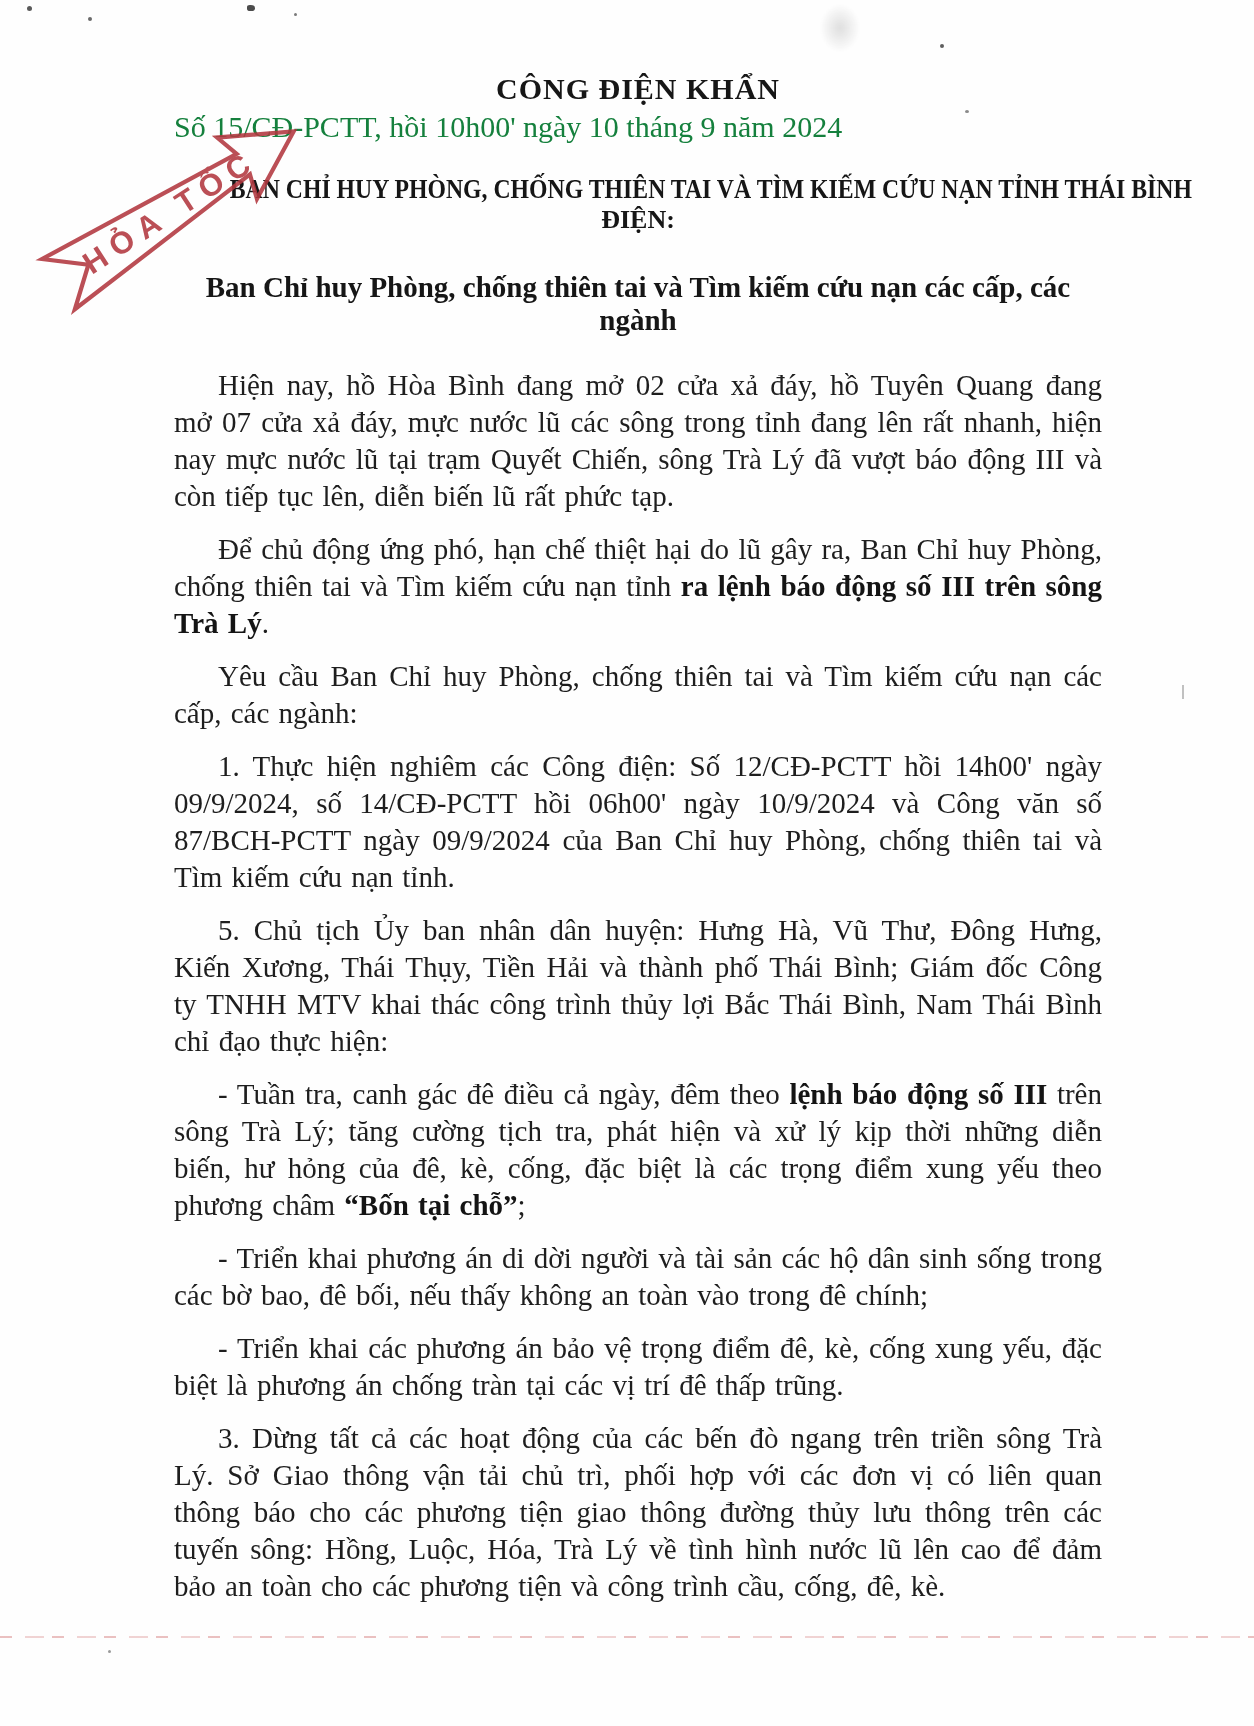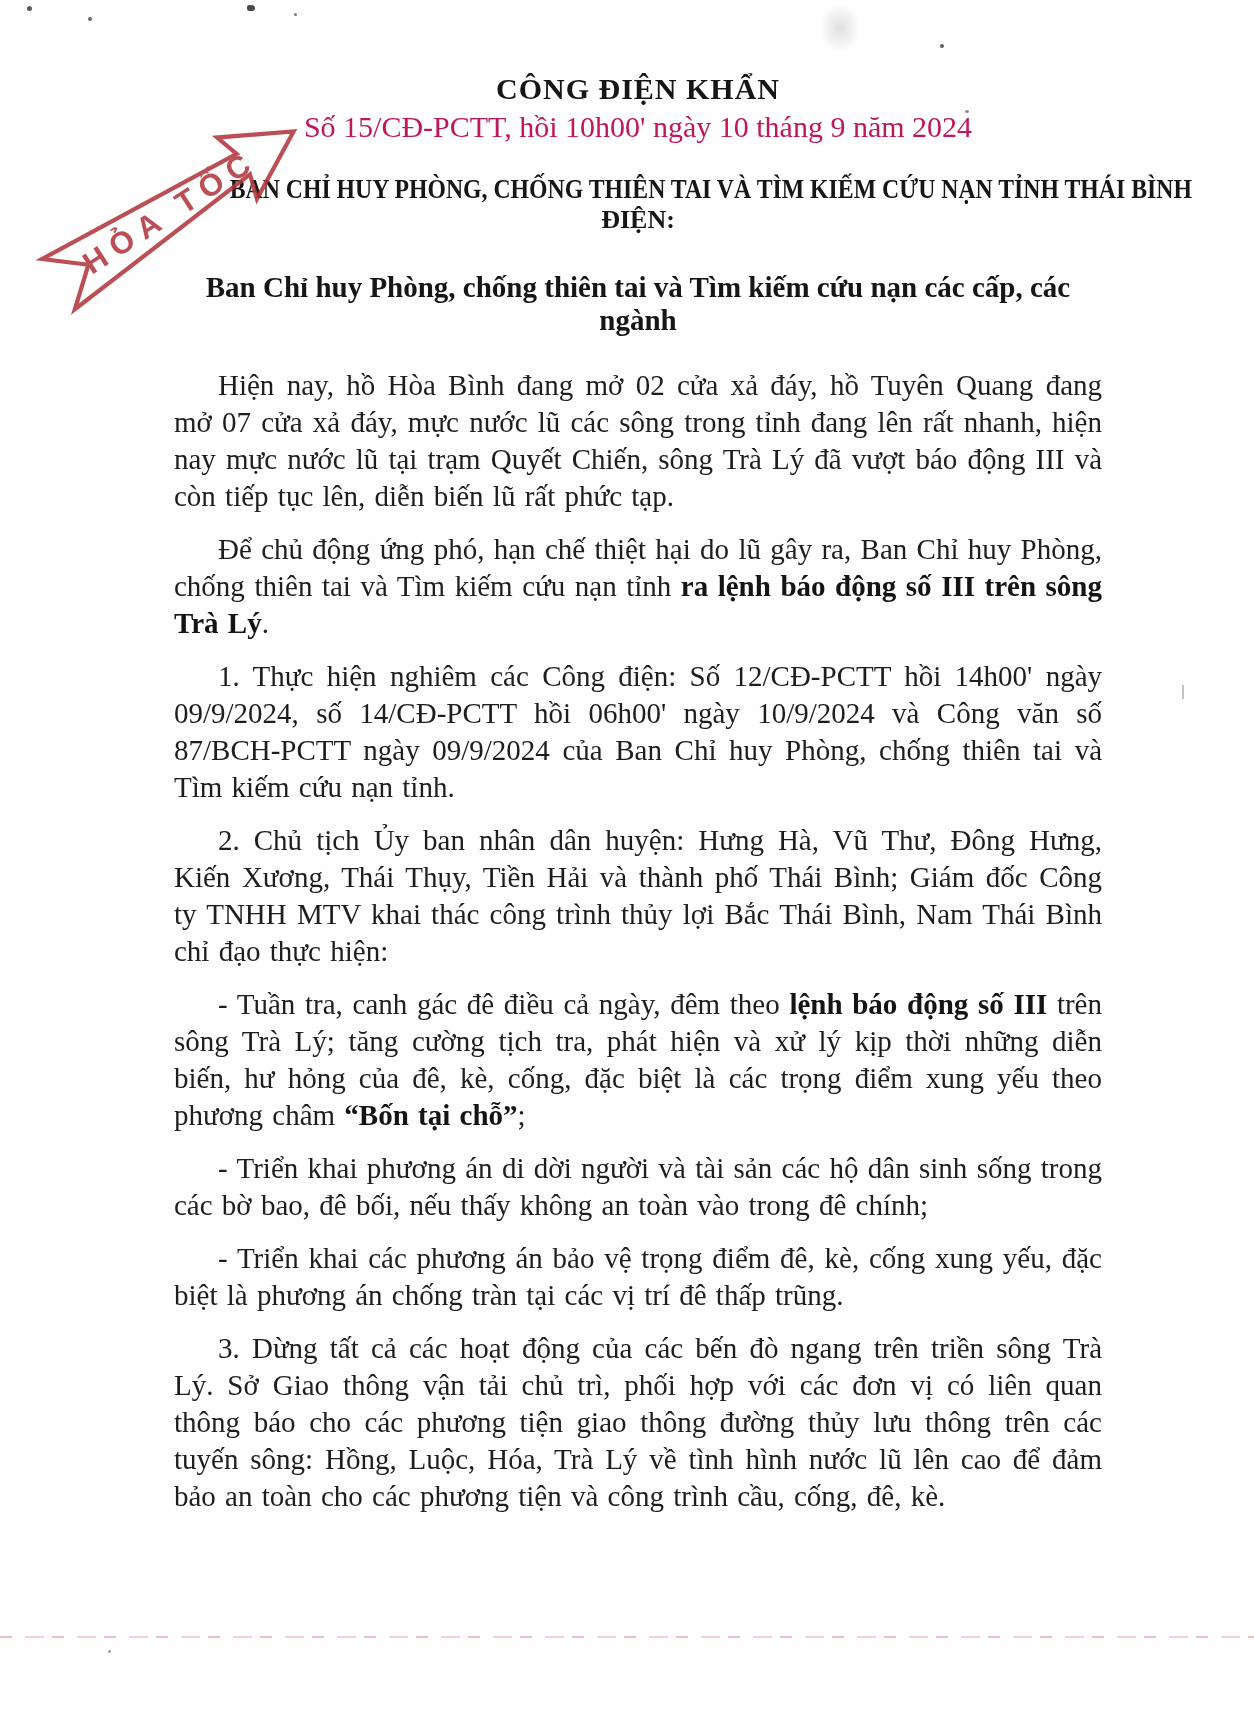"Số 15/CĐ-PCTT, hồi 10h00' ngày" .number-line { color: #be185d -> #15803d; text-align: center -> none }
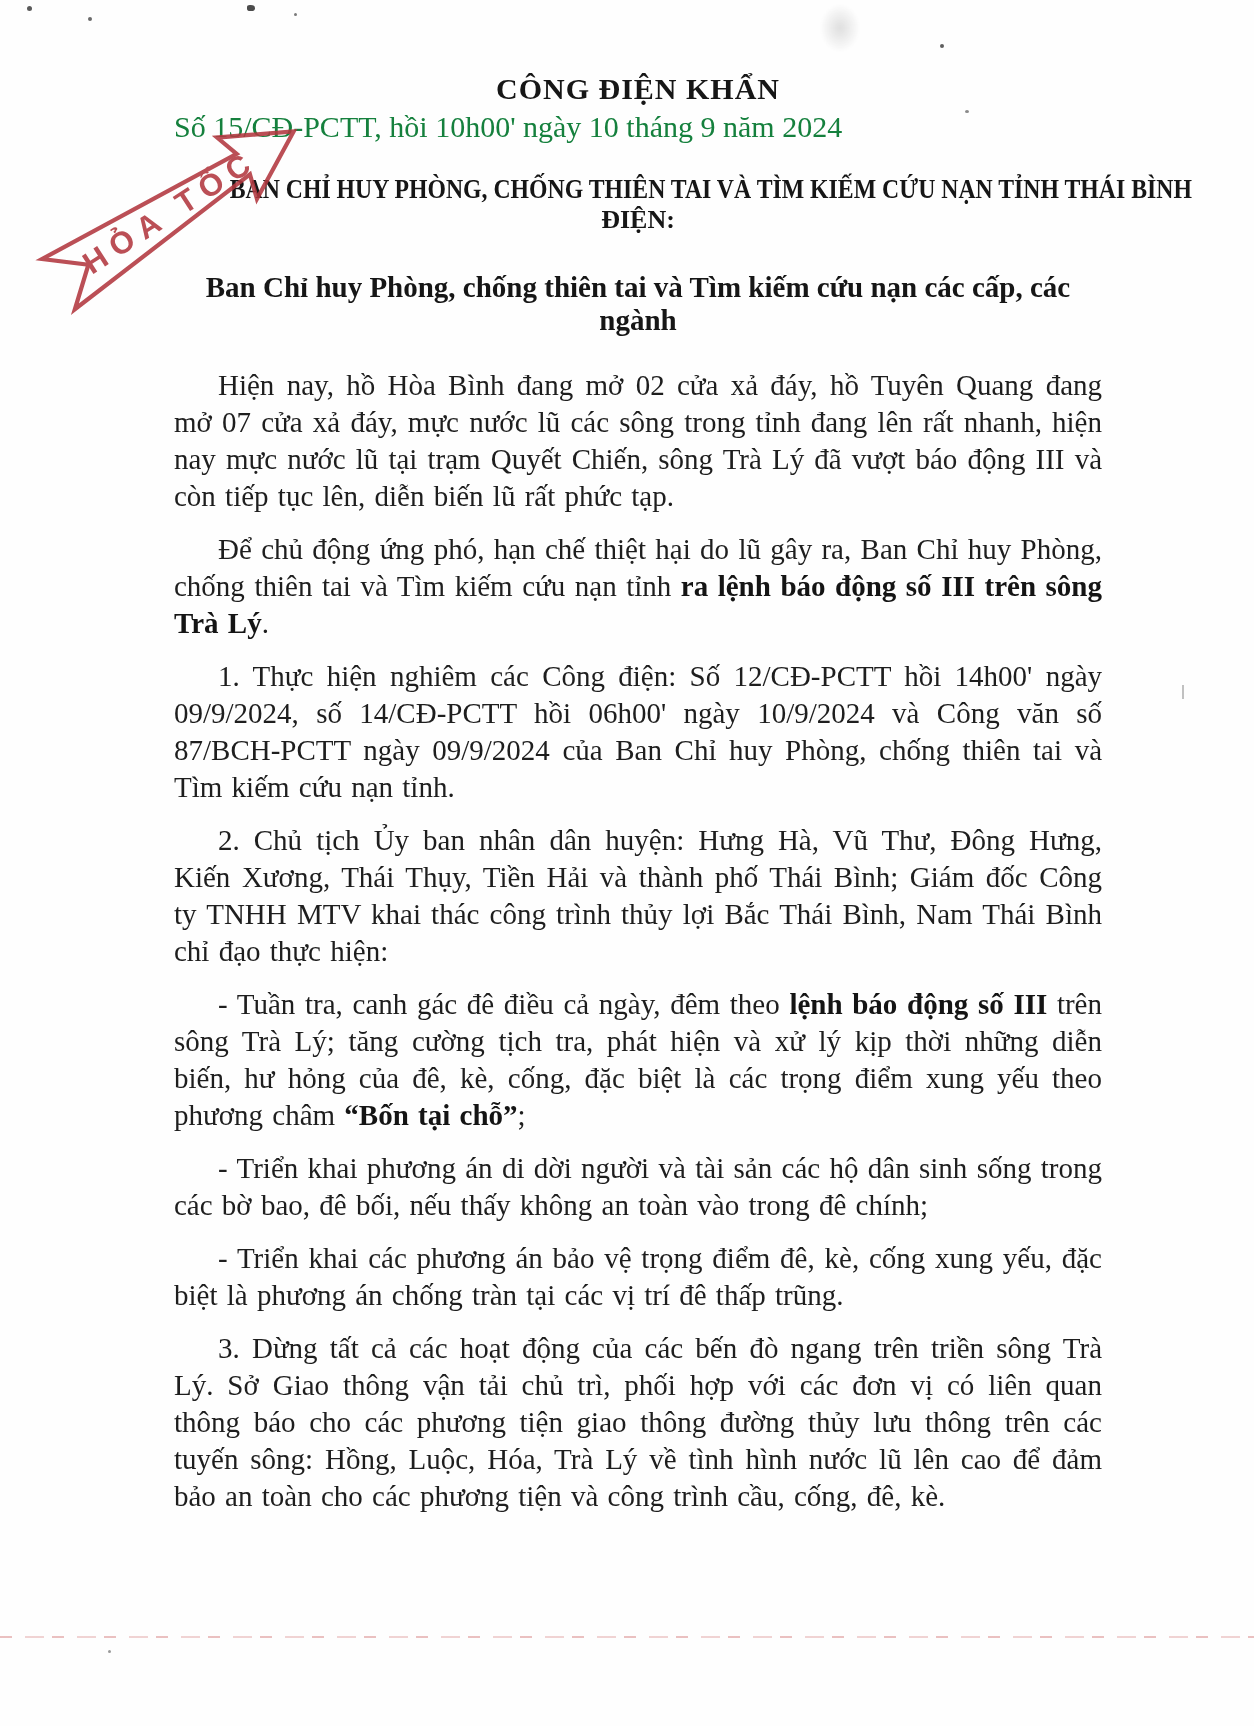"Yêu cầu Ban Chỉ huy" p.para { html: none -> <p><span>Yêu cầu Ban Chỉ huy Phòng, chống thiên tai và Tìm kiếm cứu nạn các cấp, các ngành:</span></p> }
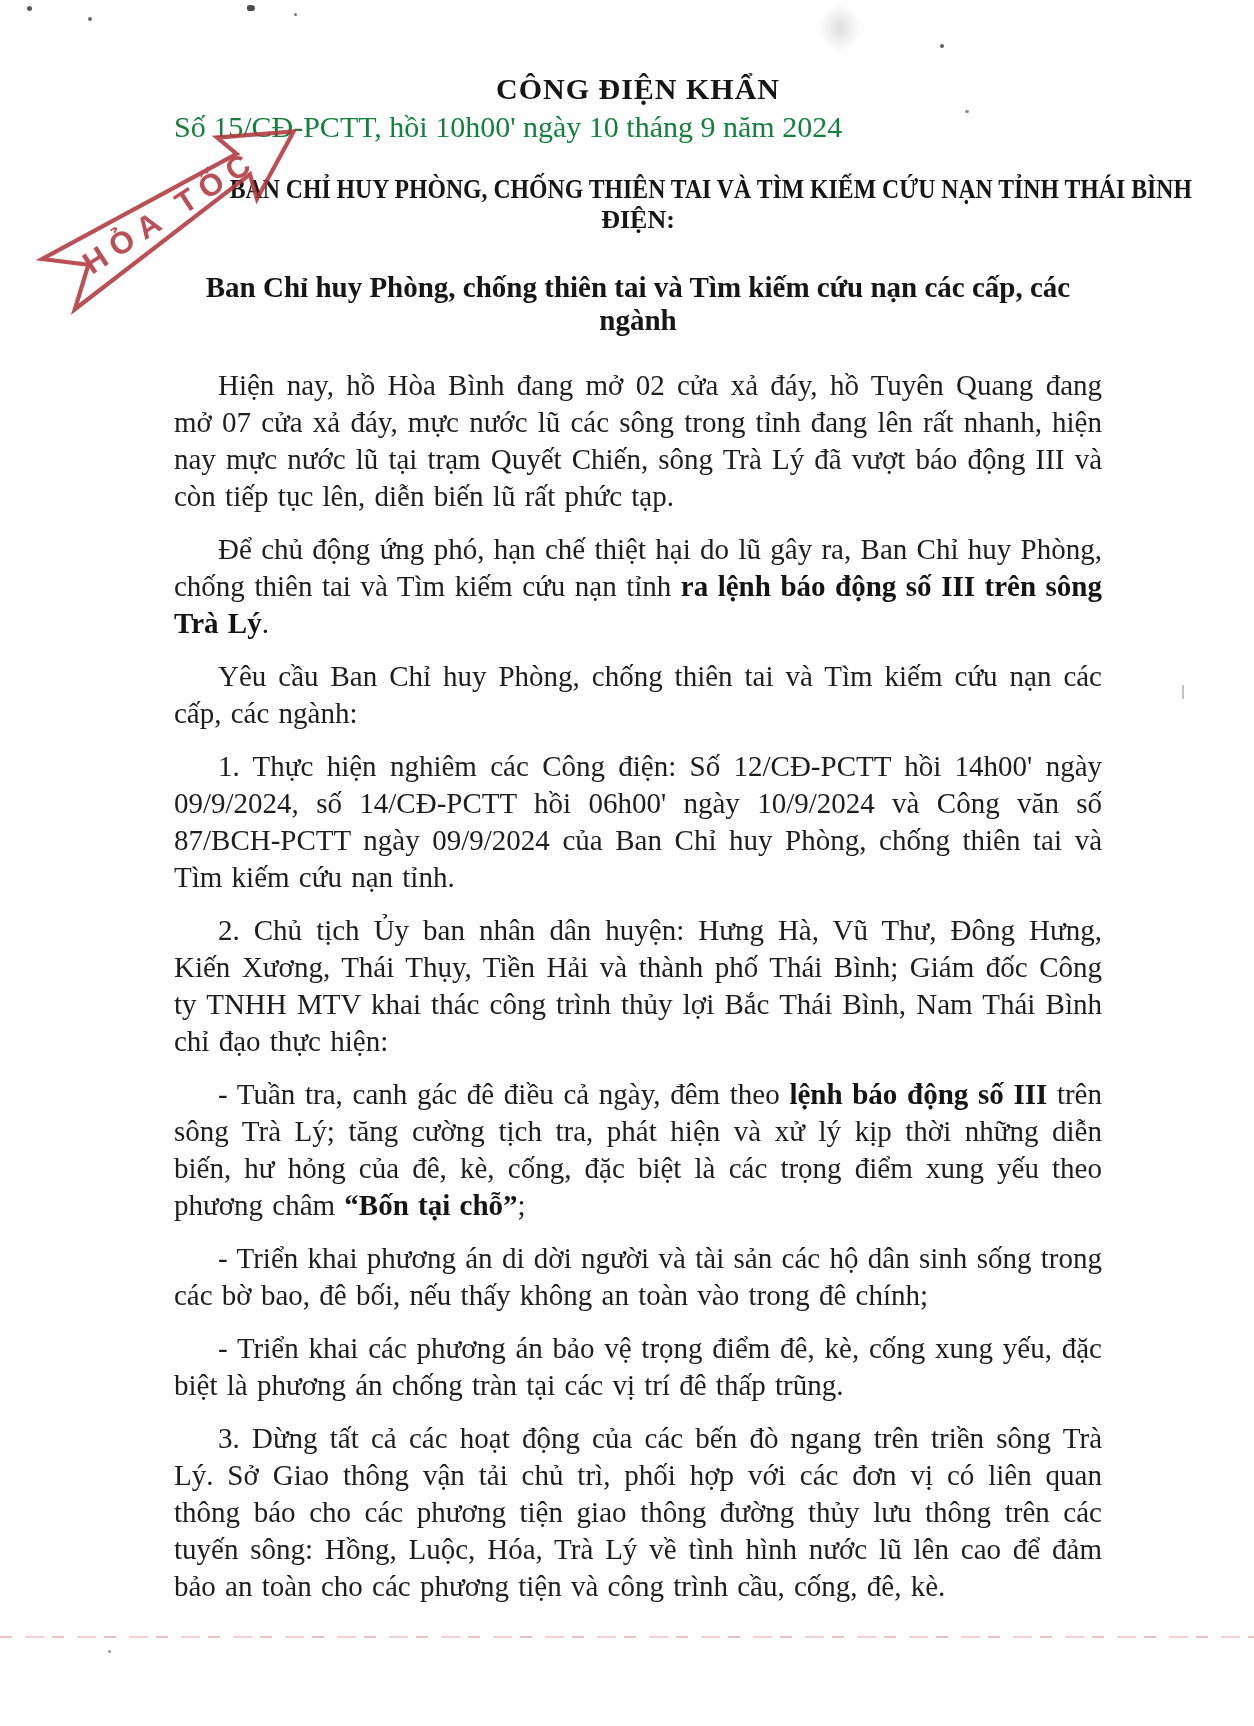"2. Chủ tịch Ủy ban" span { text: 2 -> 5 }
